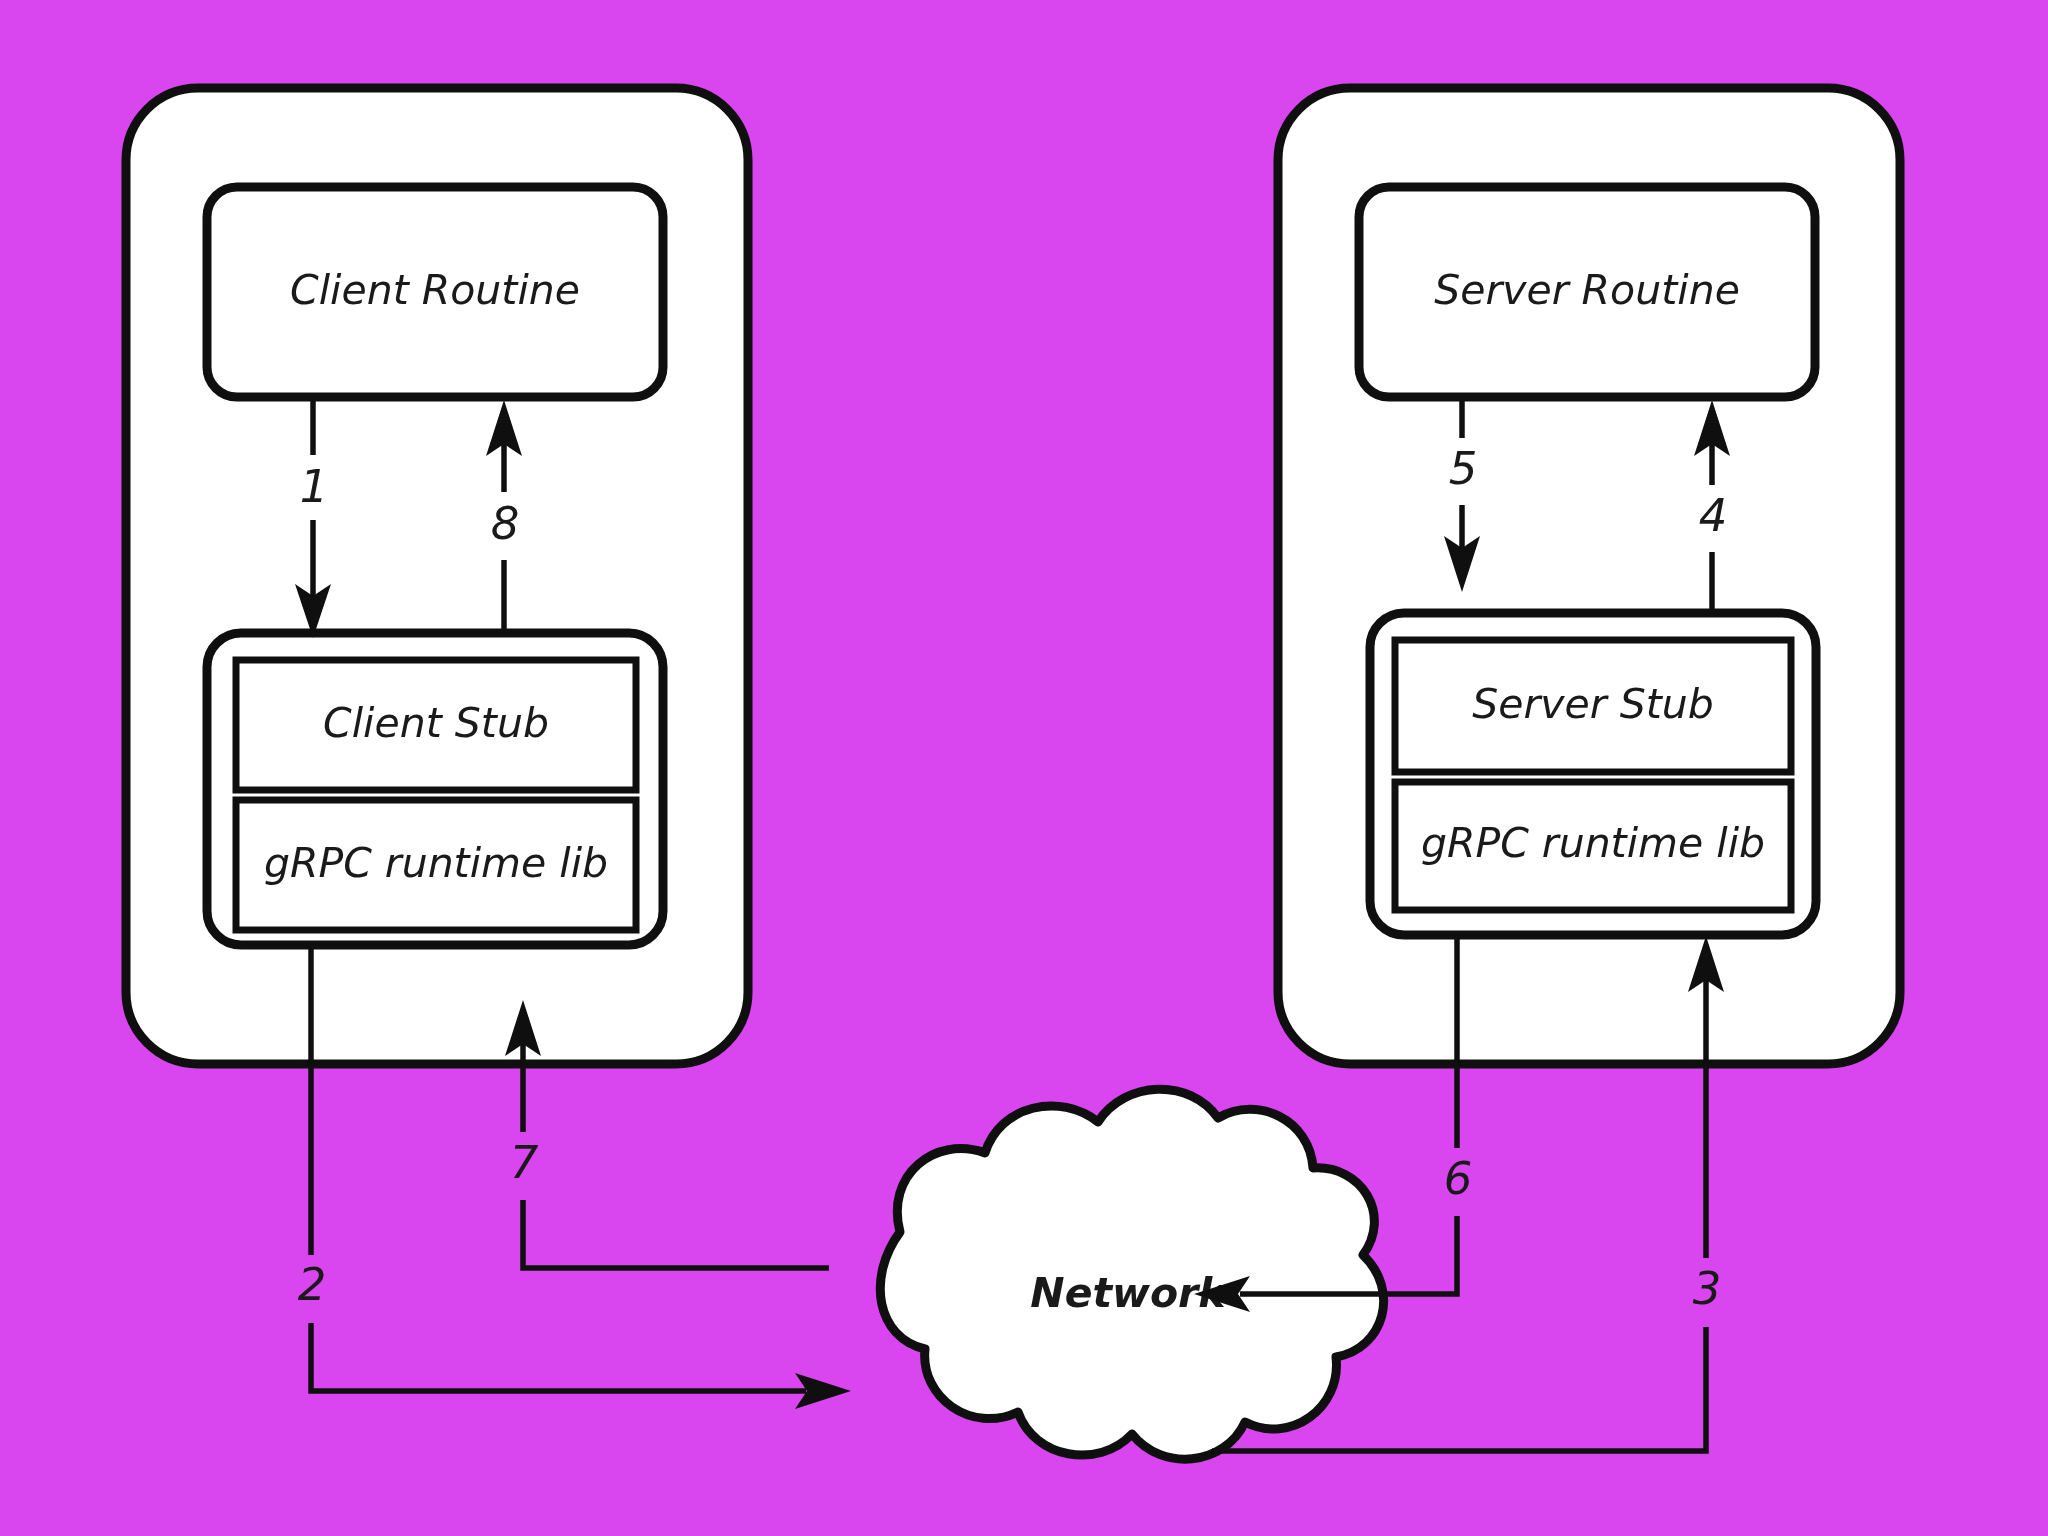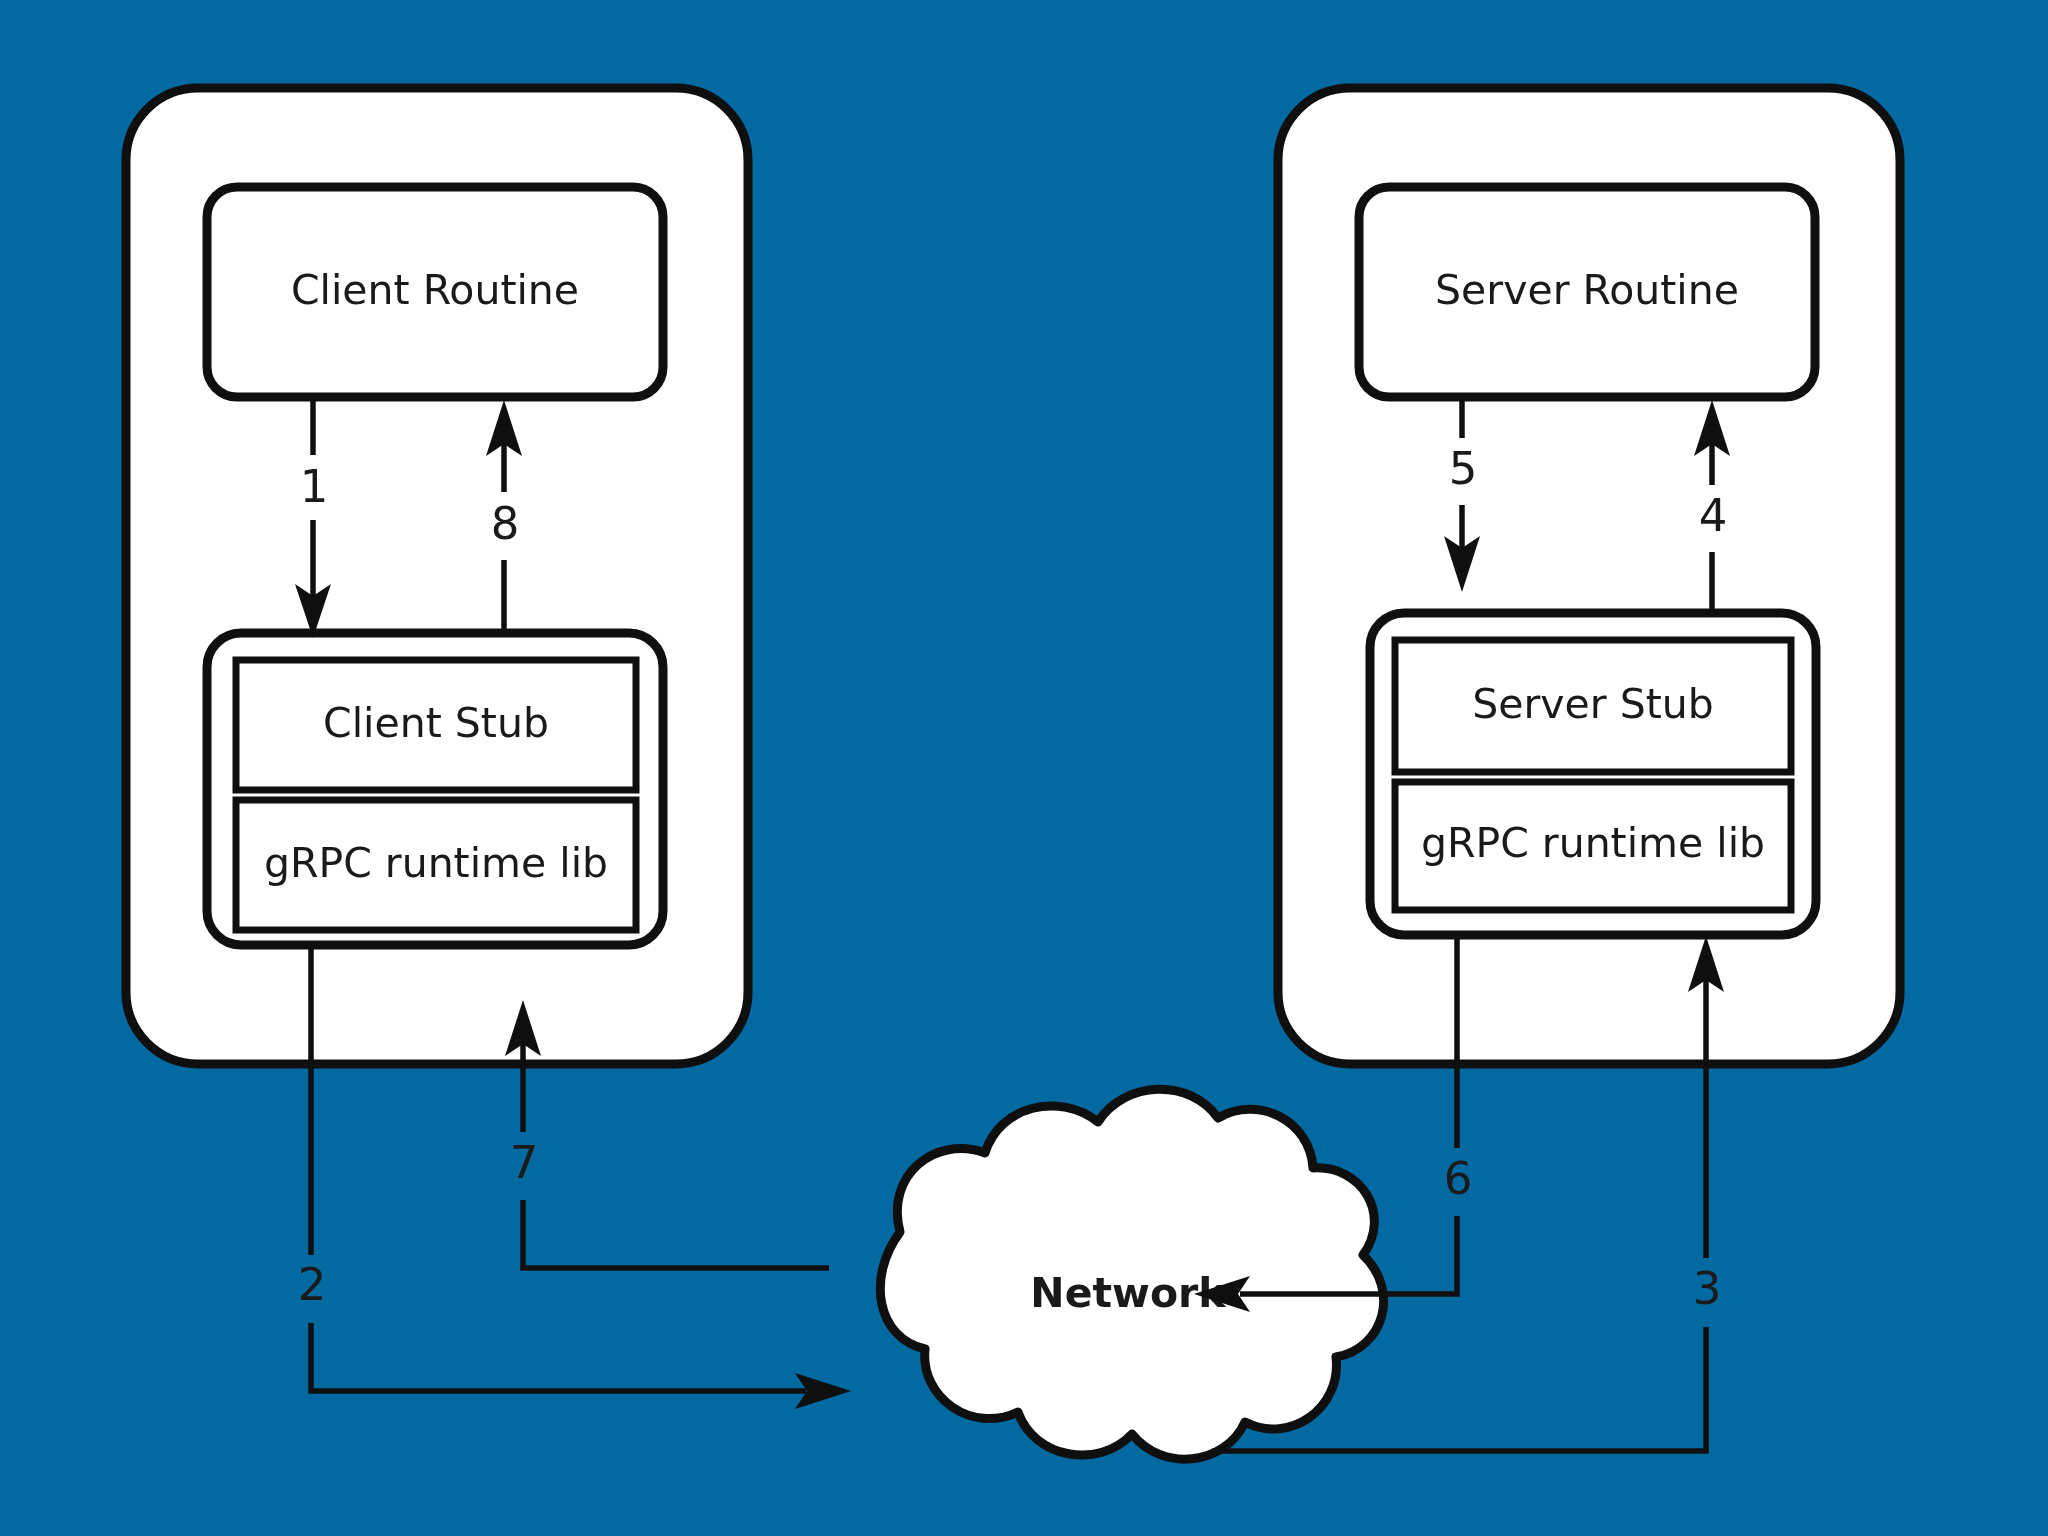"Client Routine" #diagram-root { background: #0369a1 -> #d946ef; font-style: none -> italic }
